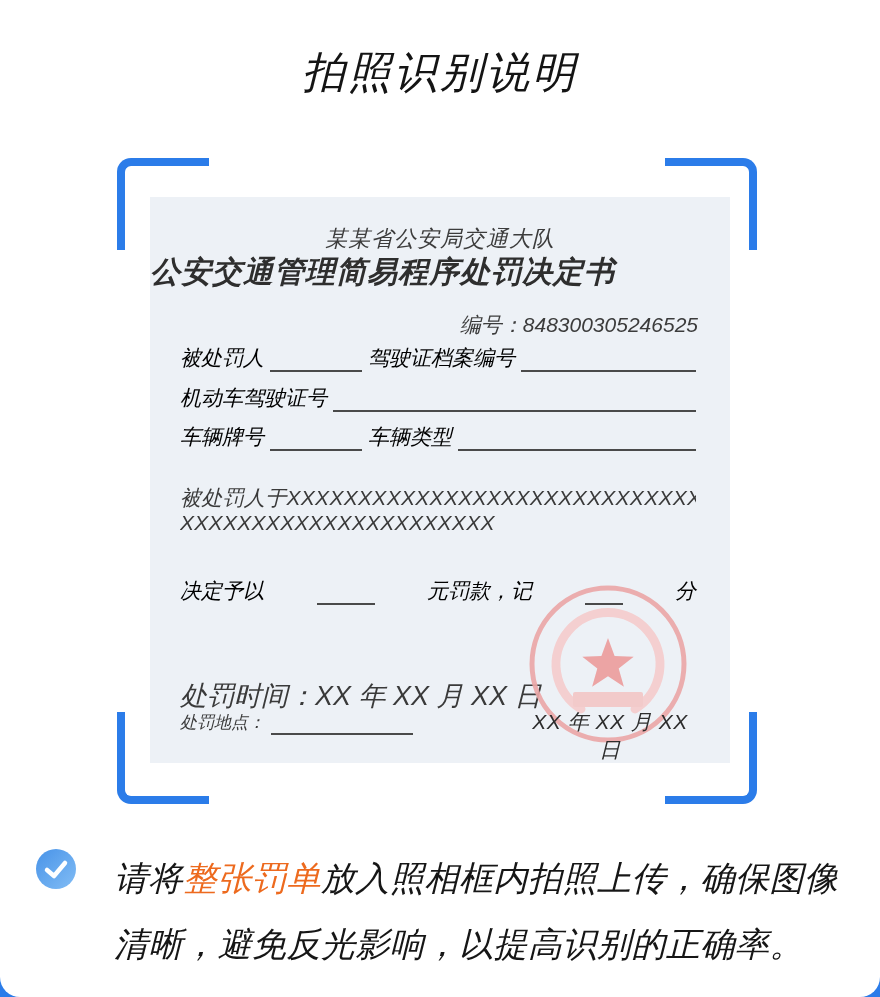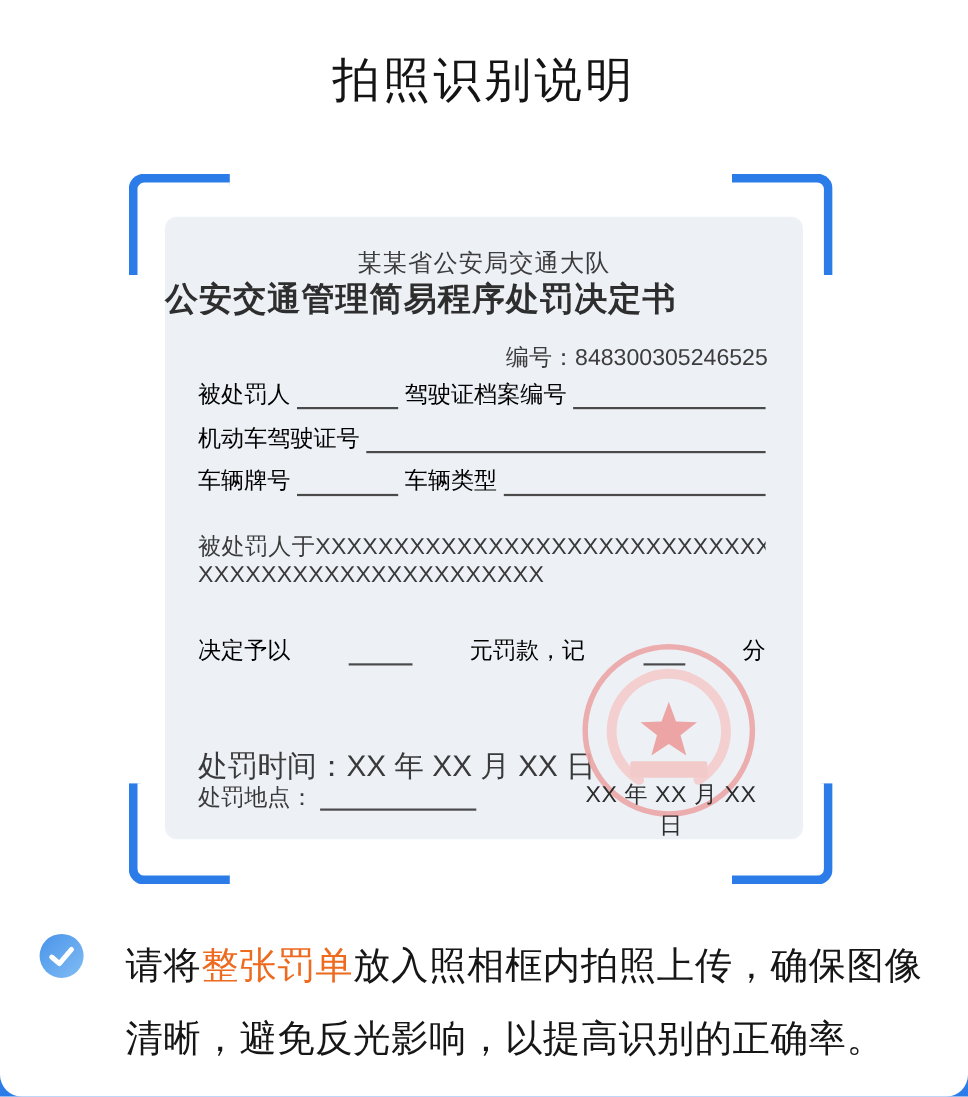"拍照识别说明" .app { font-style: none -> italic }
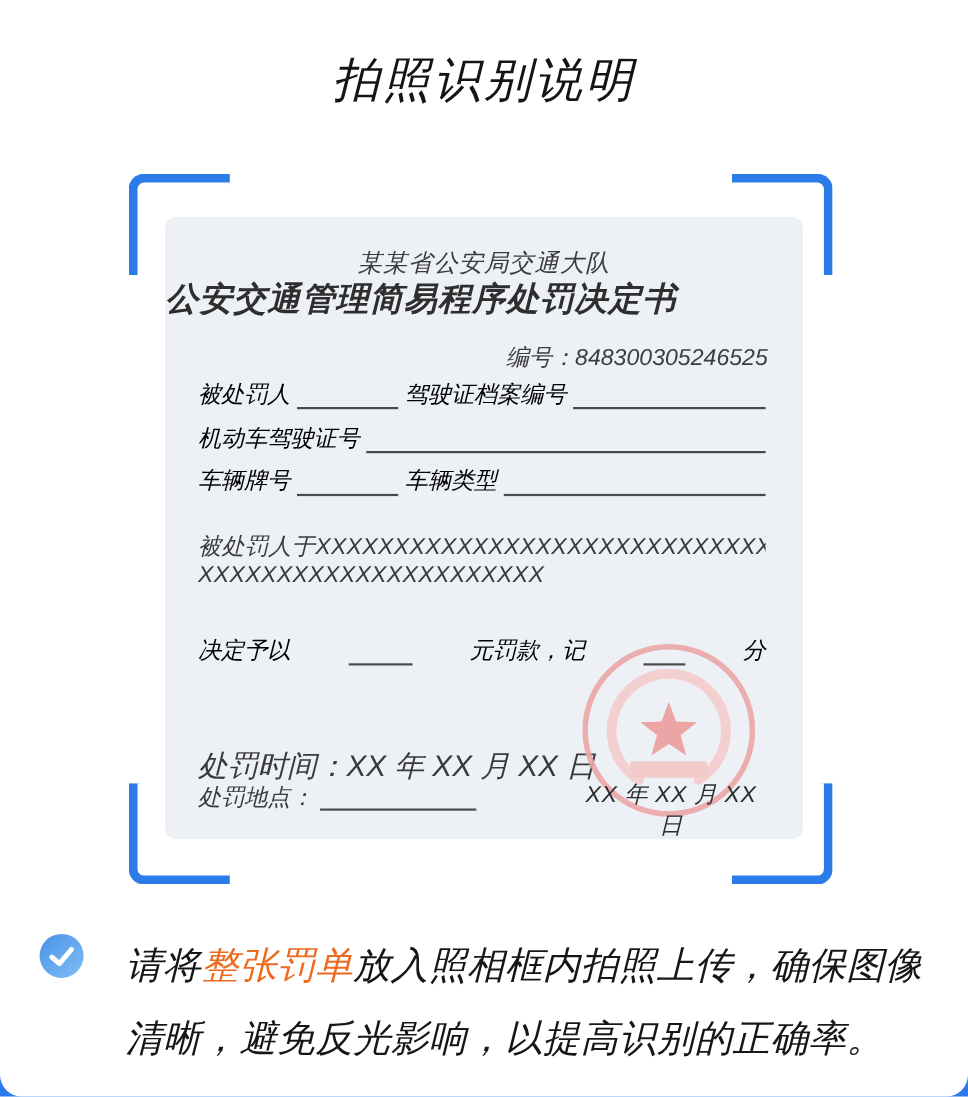"某某省公安局交通大队" .paper { border-radius: 11px -> 0 }
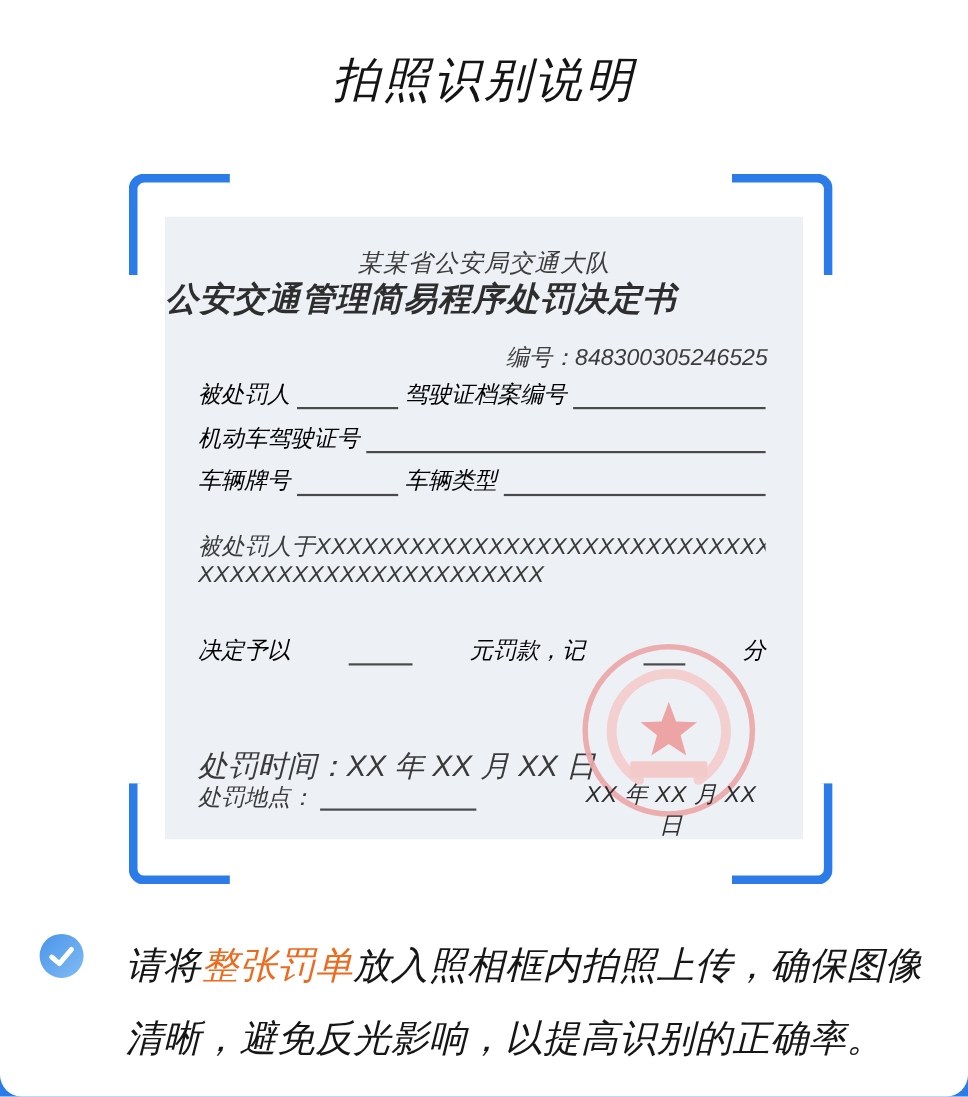"处罚地点：" .place-row { align-items: center -> flex-start; font-size: 21px -> 17px }
